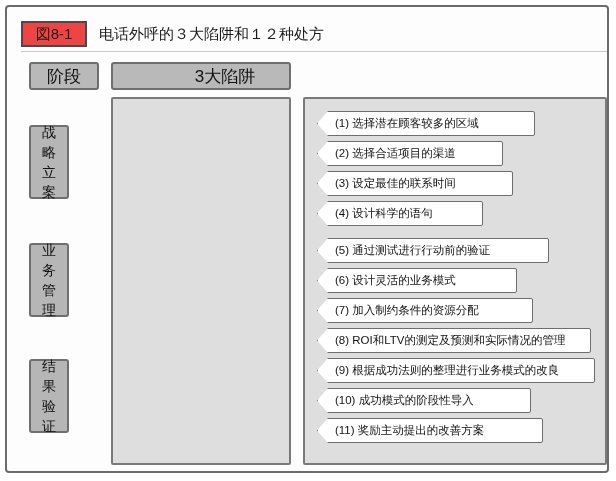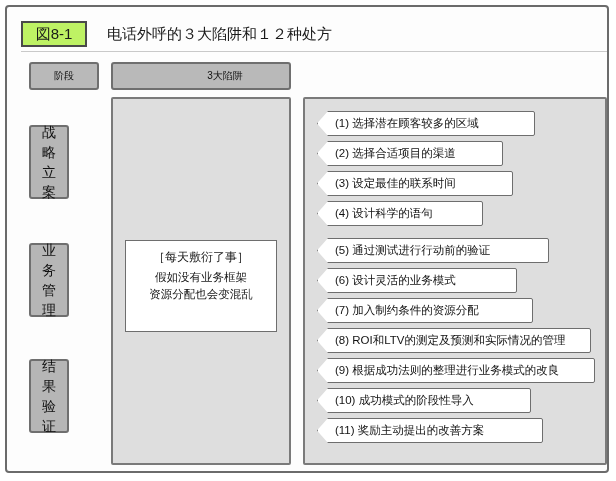"図8-1" .fig-label { background: #bef264 -> #ef4444 }
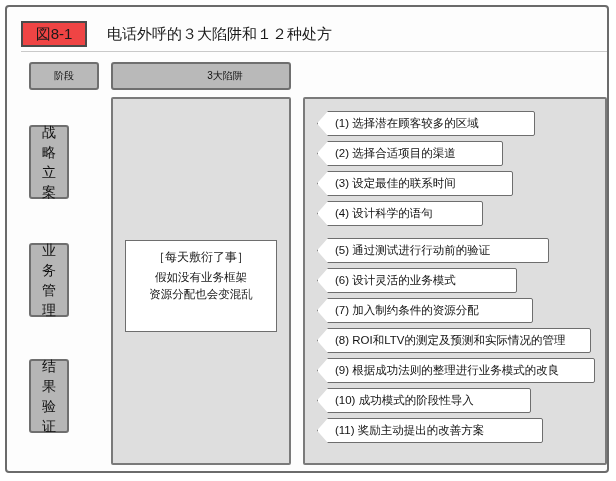"电话外呼的３大陷阱和１２种处方" .fig-title { margin-left: 8px -> none }
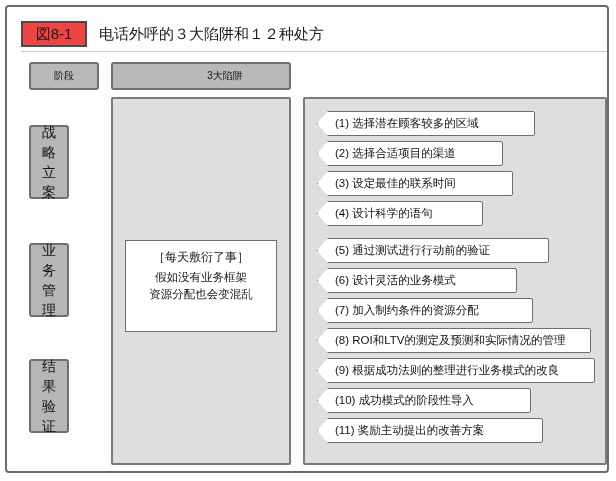"阶段" .hdr { font-size: 10px -> 17px }
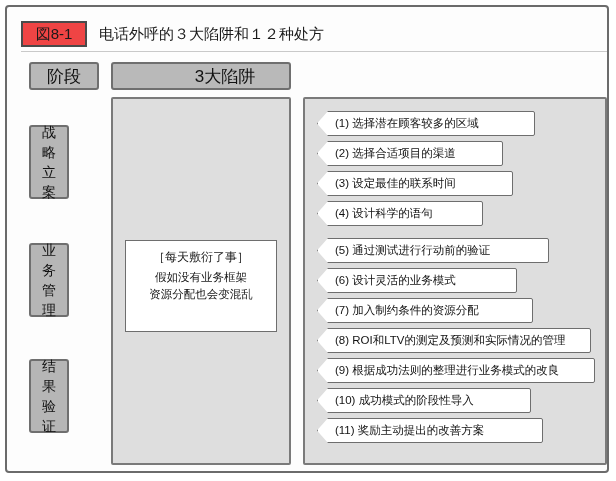"［每天敷衍了事］" div.trap { html: <div> <span>［每天敷衍了事］</span> <span>假如没有业务框架 资源分配也会变混乱</span> </div> -> none }
